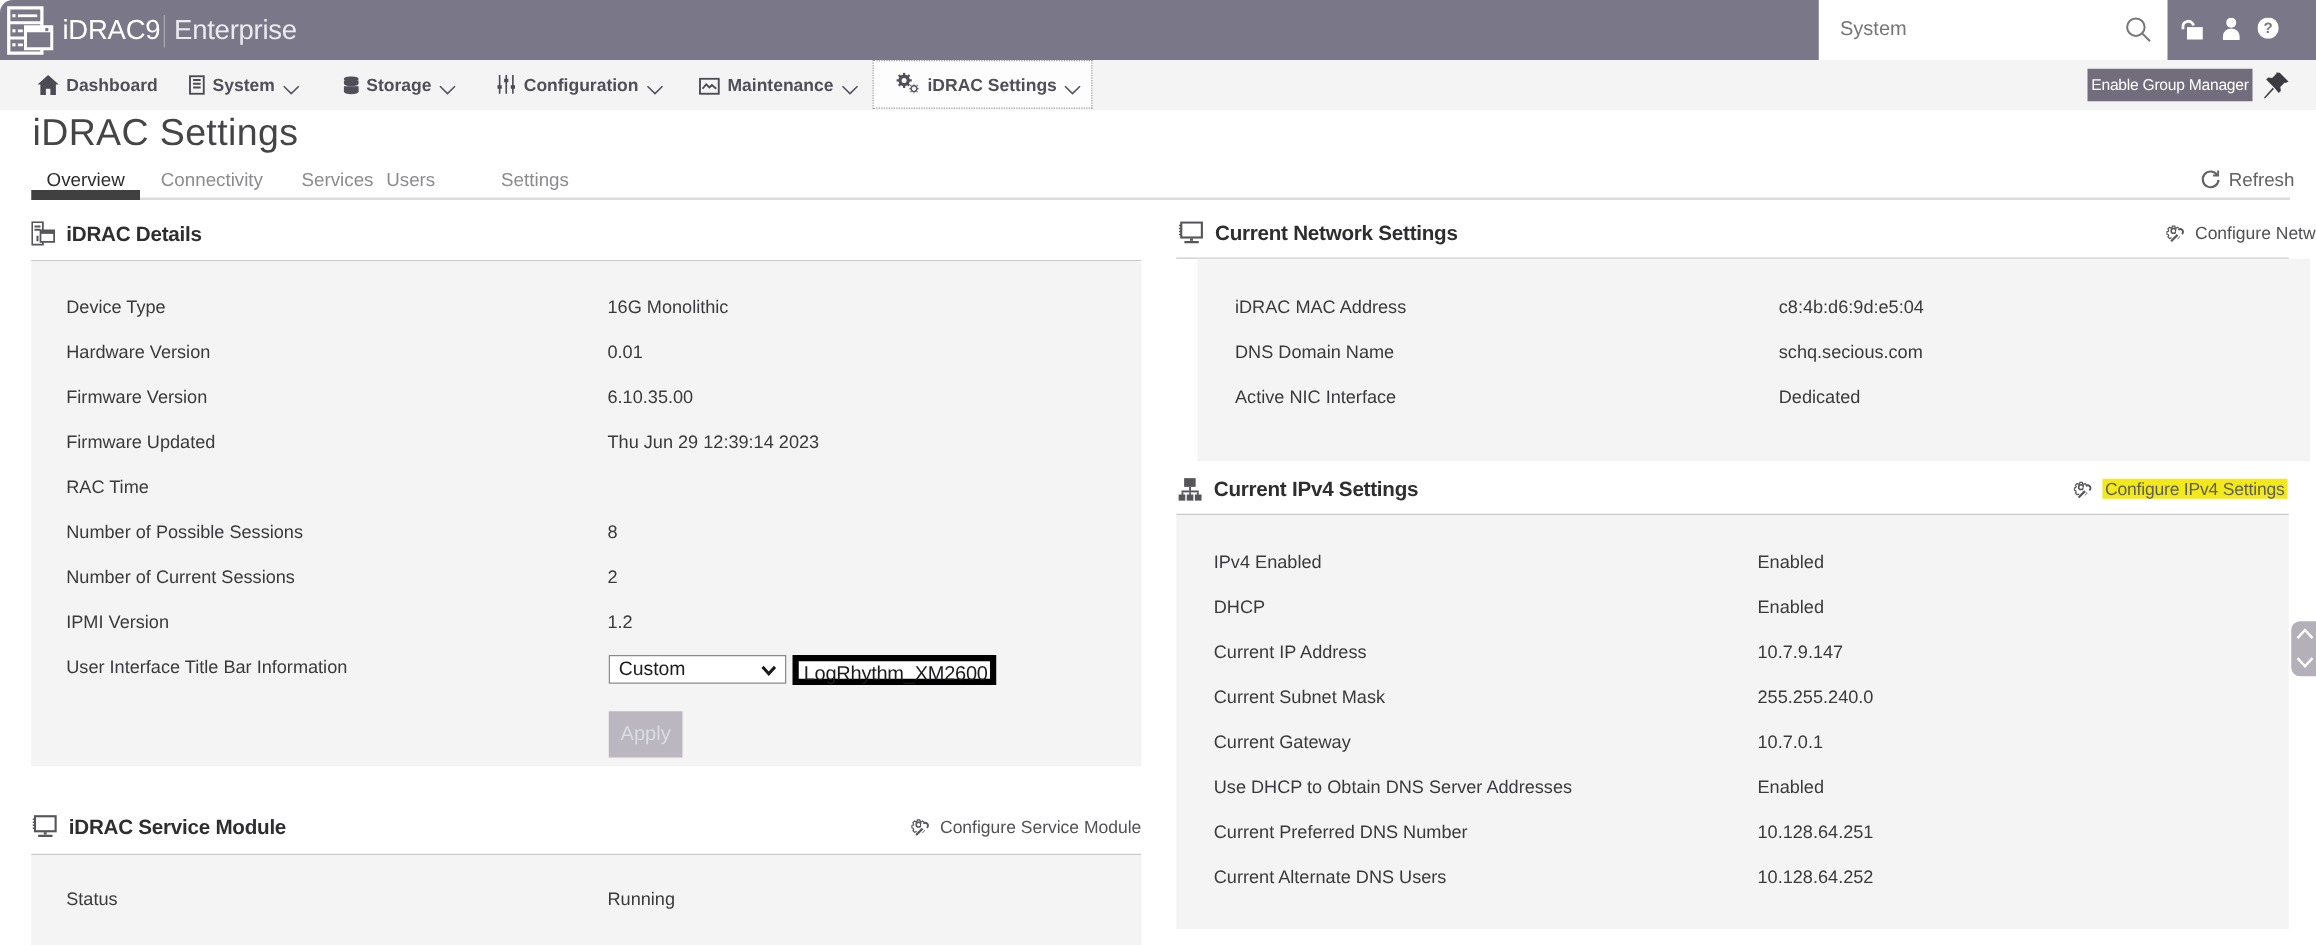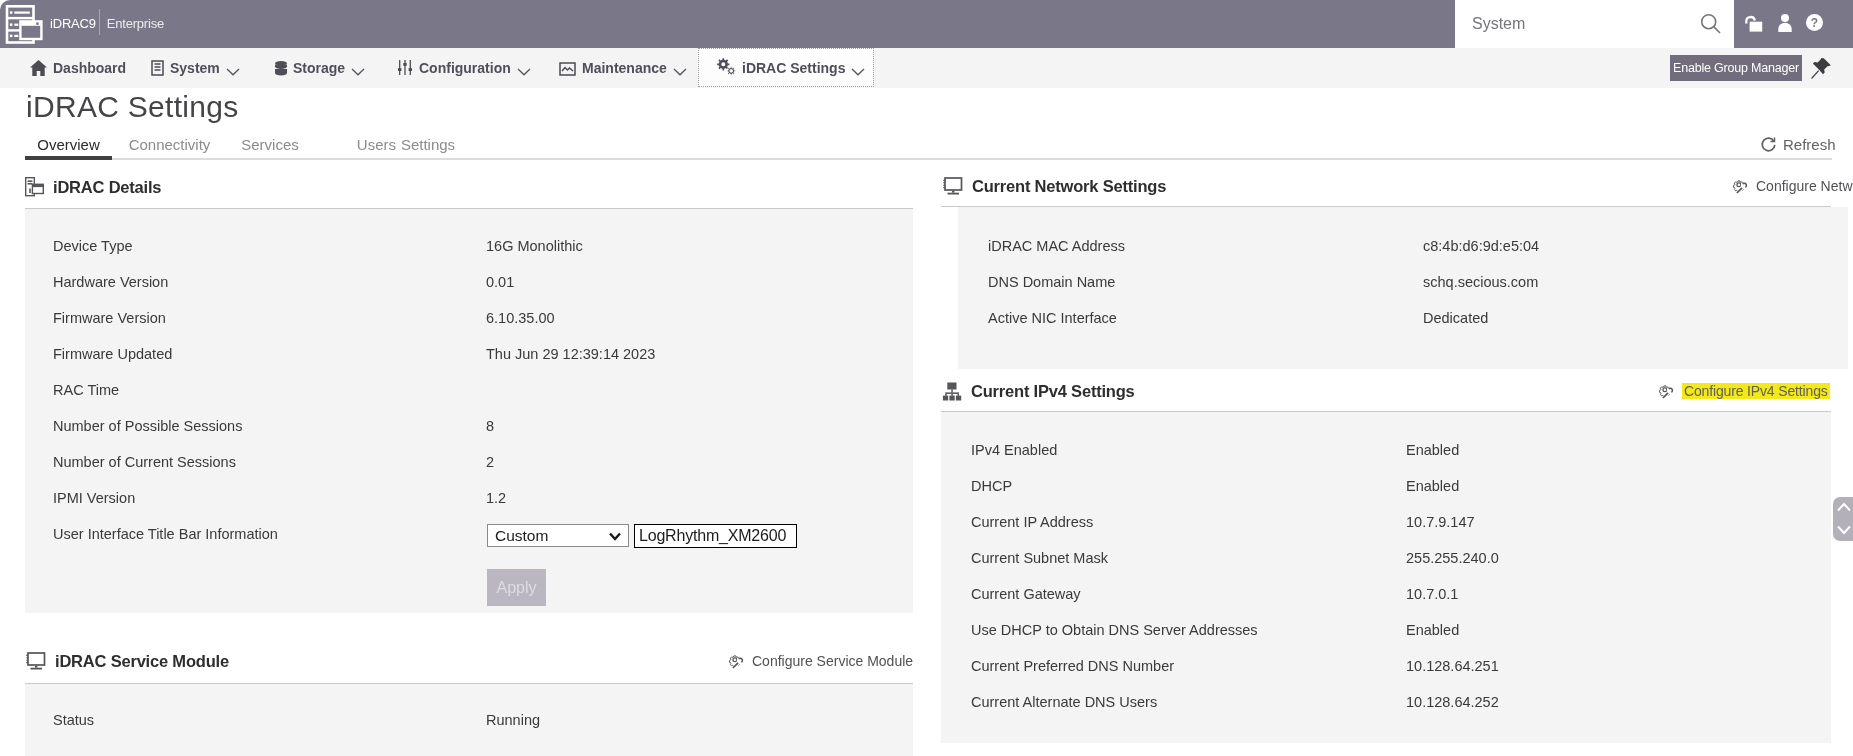"iDRAC9 Enterprise" .brand { font-size: 13px -> 22px }
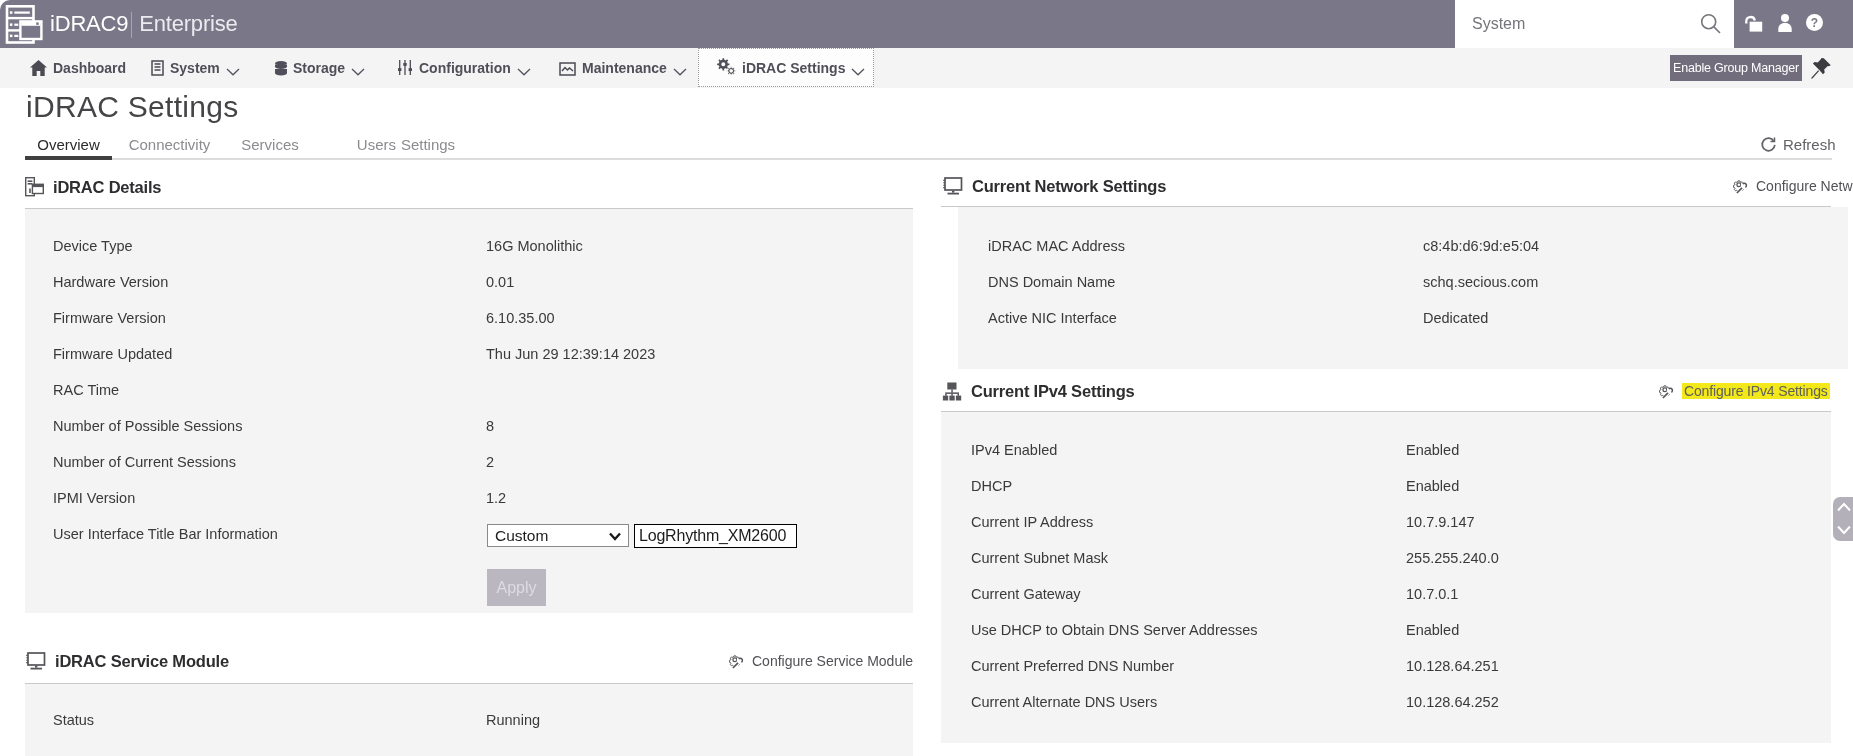"Overview" .tab.active { border-bottom: 4px solid #404040 -> 8px solid #404040 }
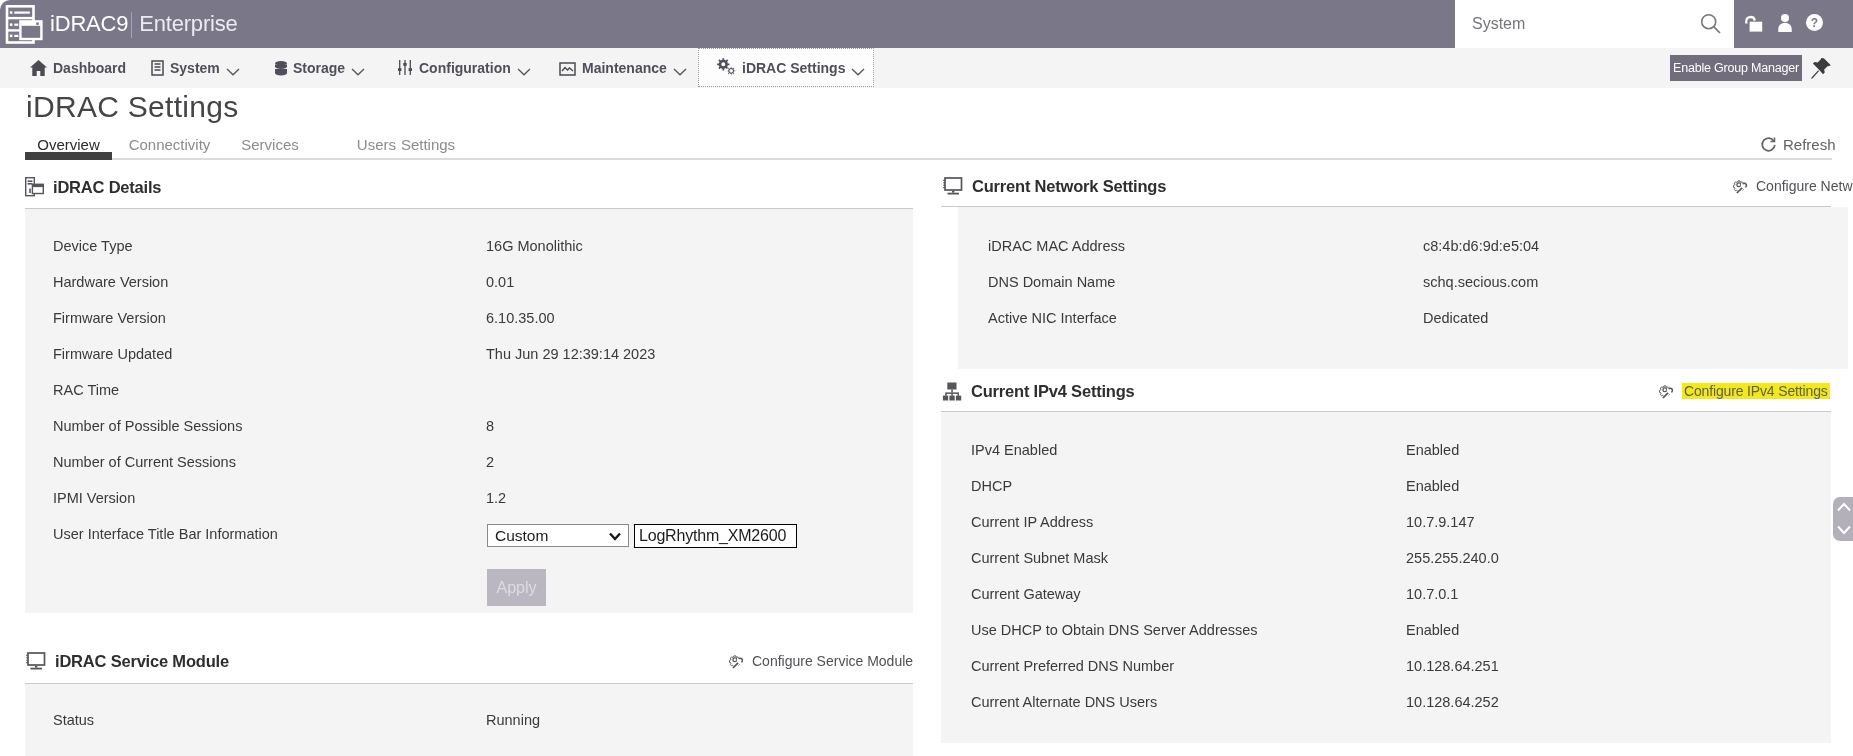"Users" div.tab { left: 330px -> 309px; text-align: right -> left }
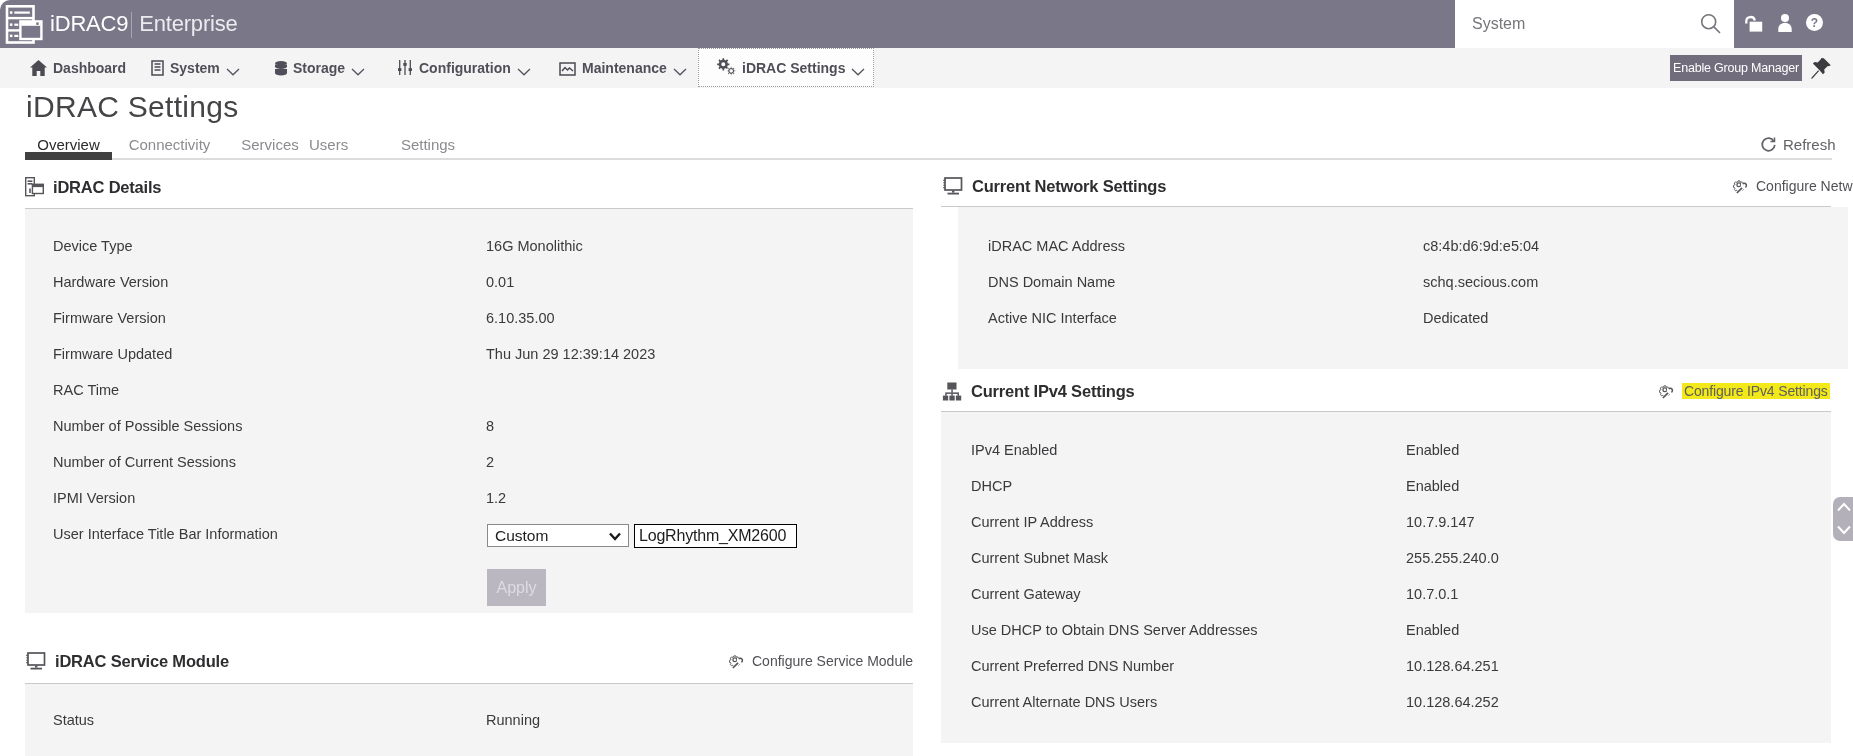"LogRhythm_XM2600" .inp { border: 1px solid #000000 -> 5px solid #000000 }
